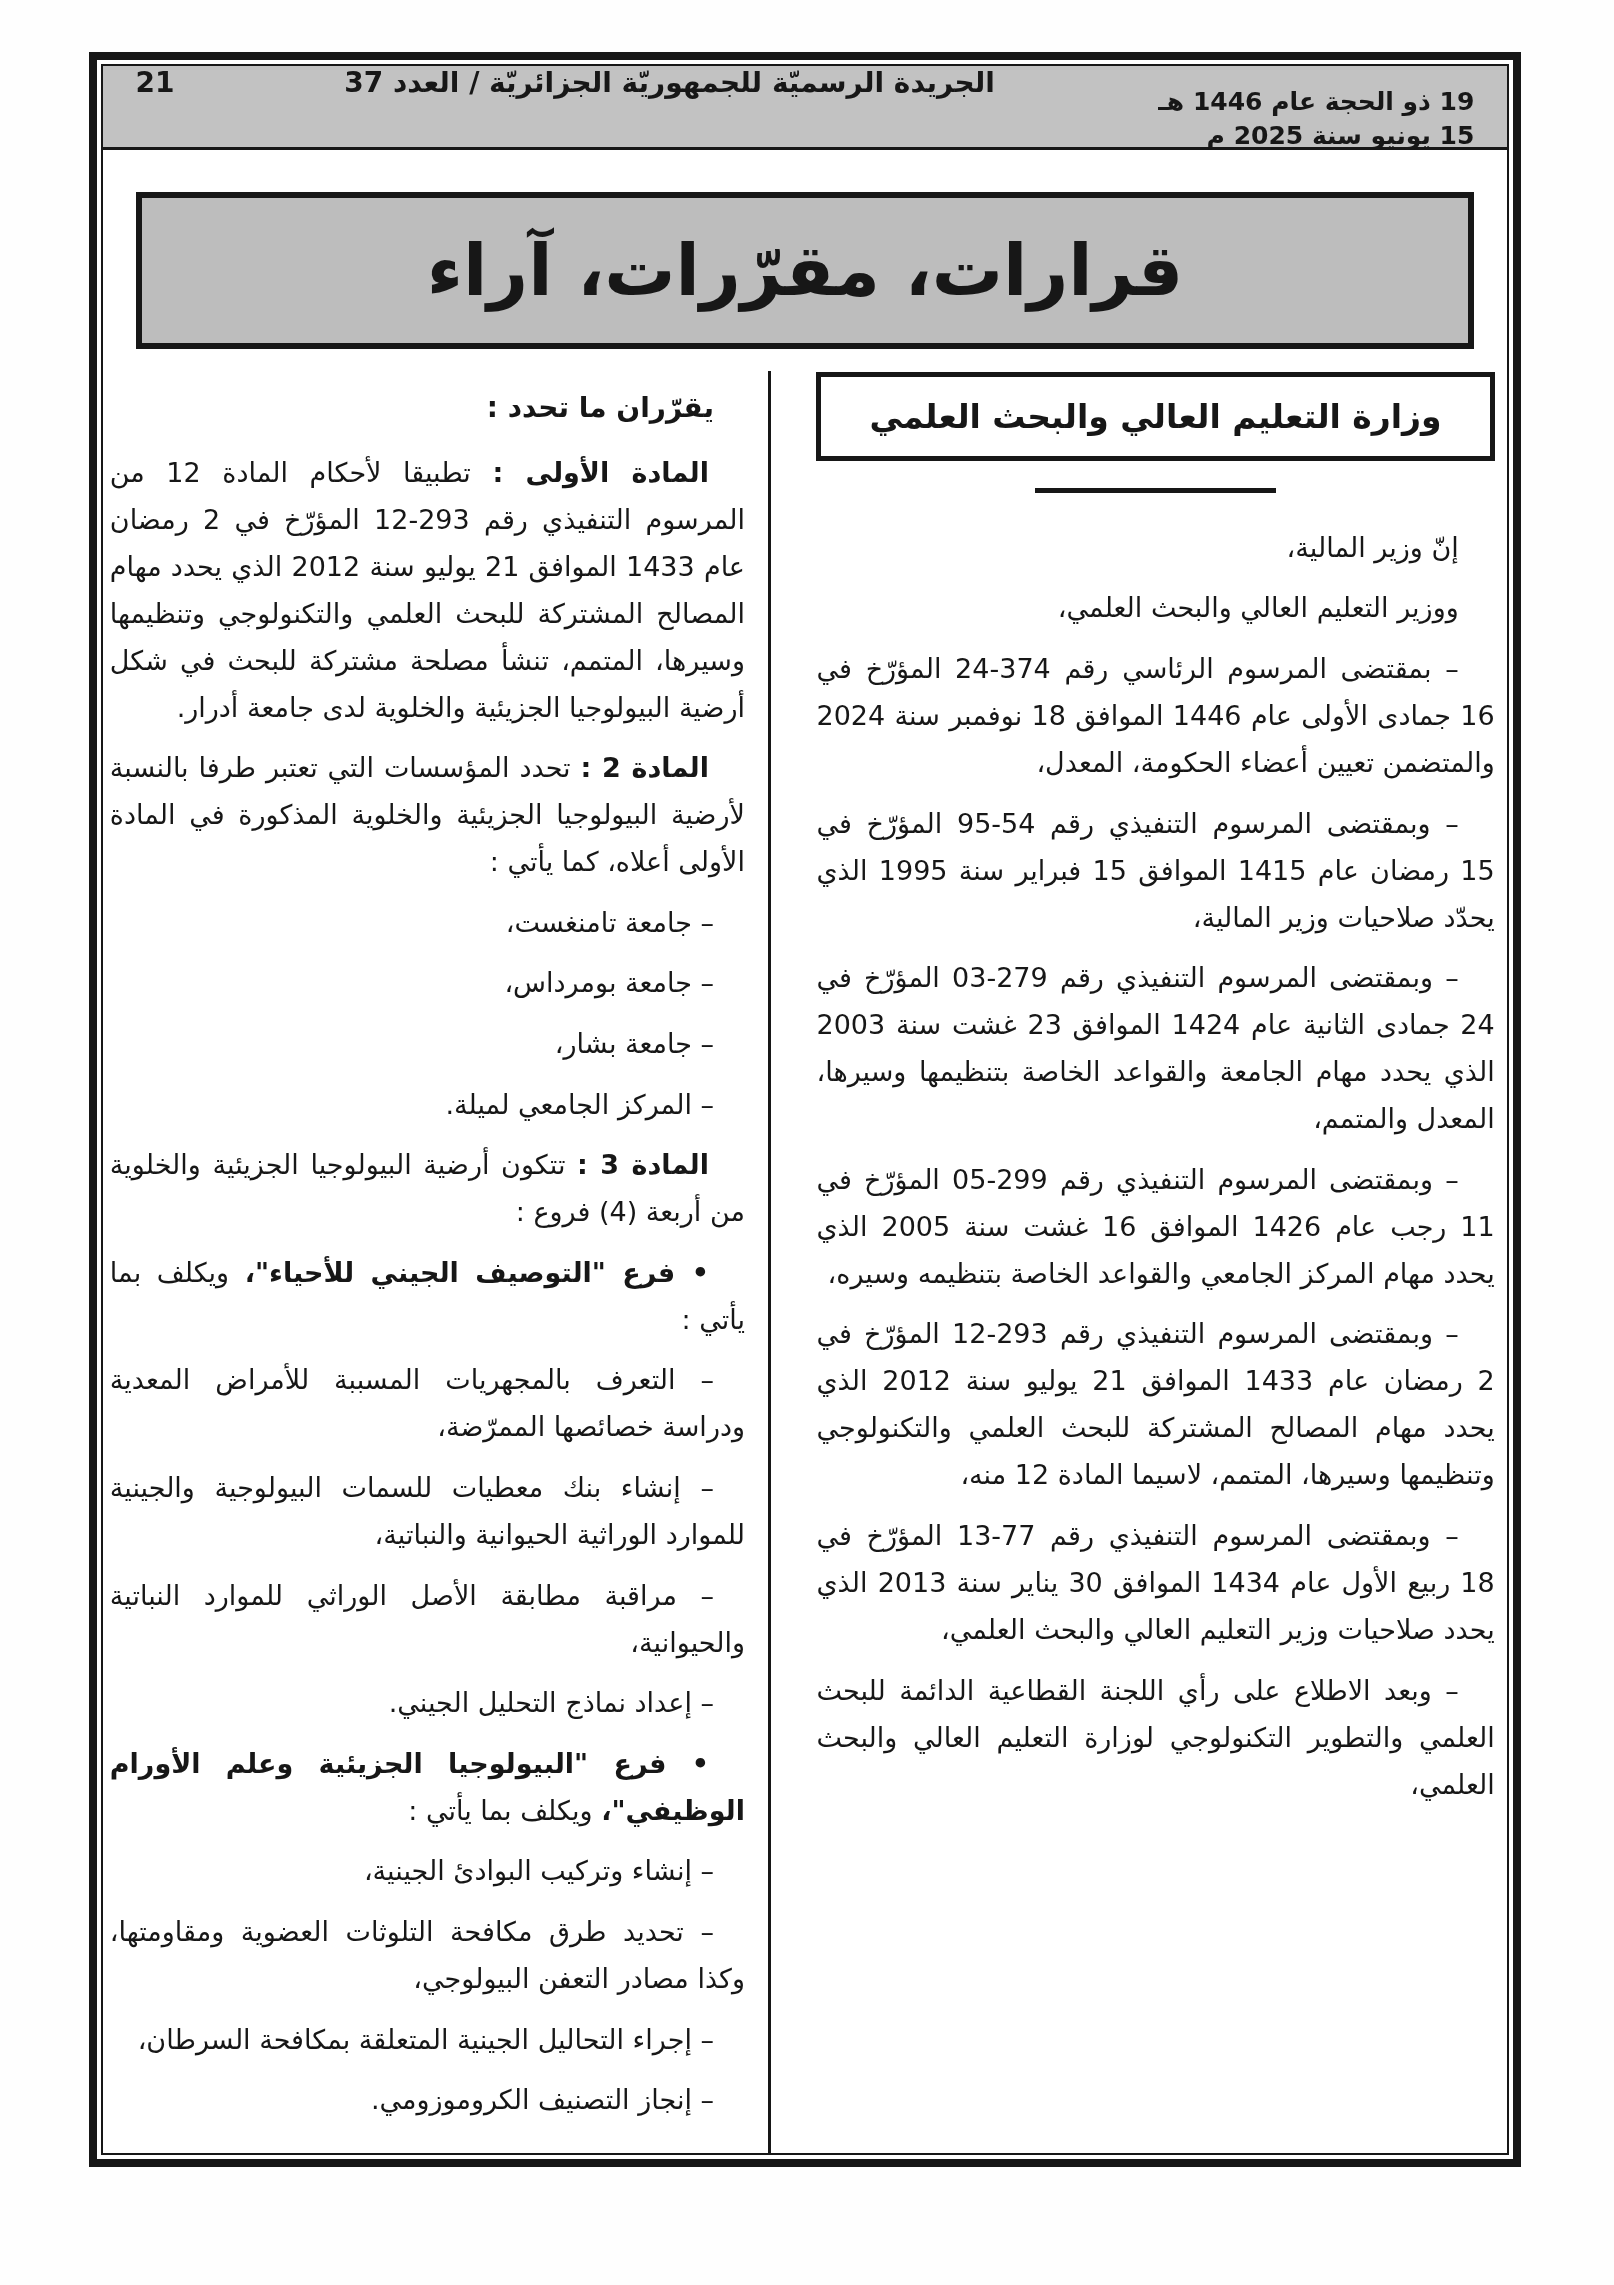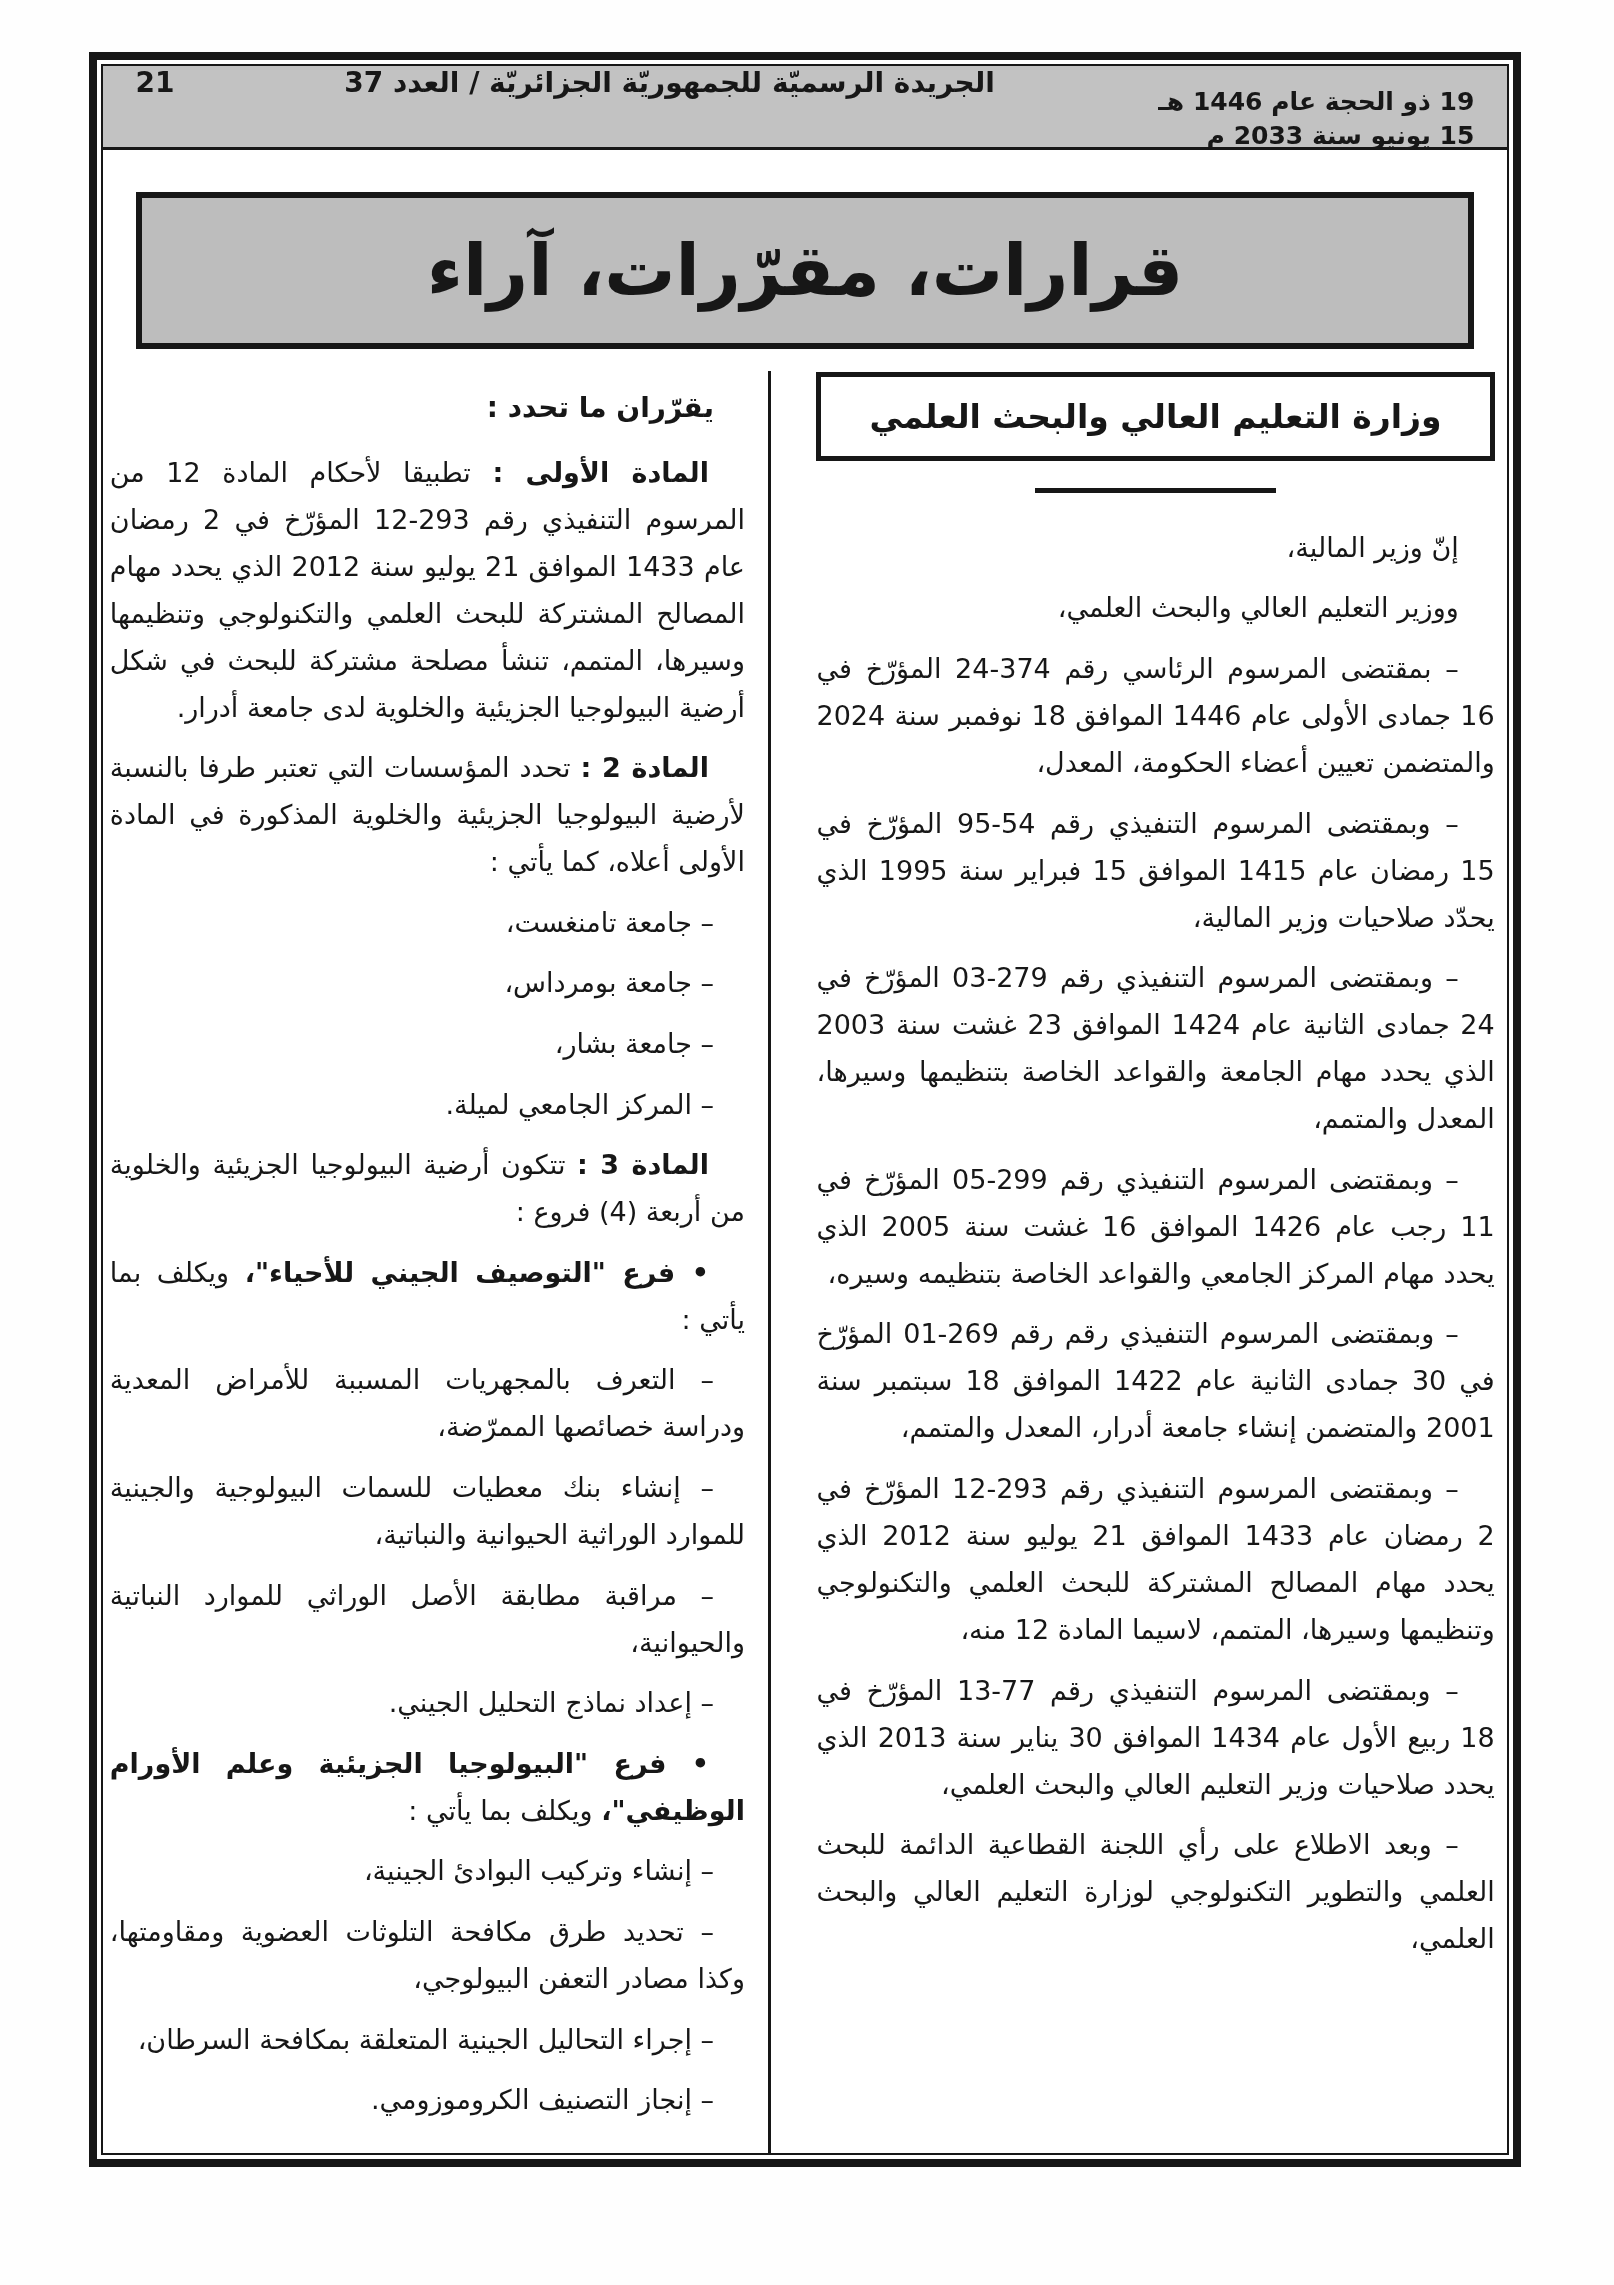"15 يونيو سنة 2033 م" div { text: 2033 -> 2025 }
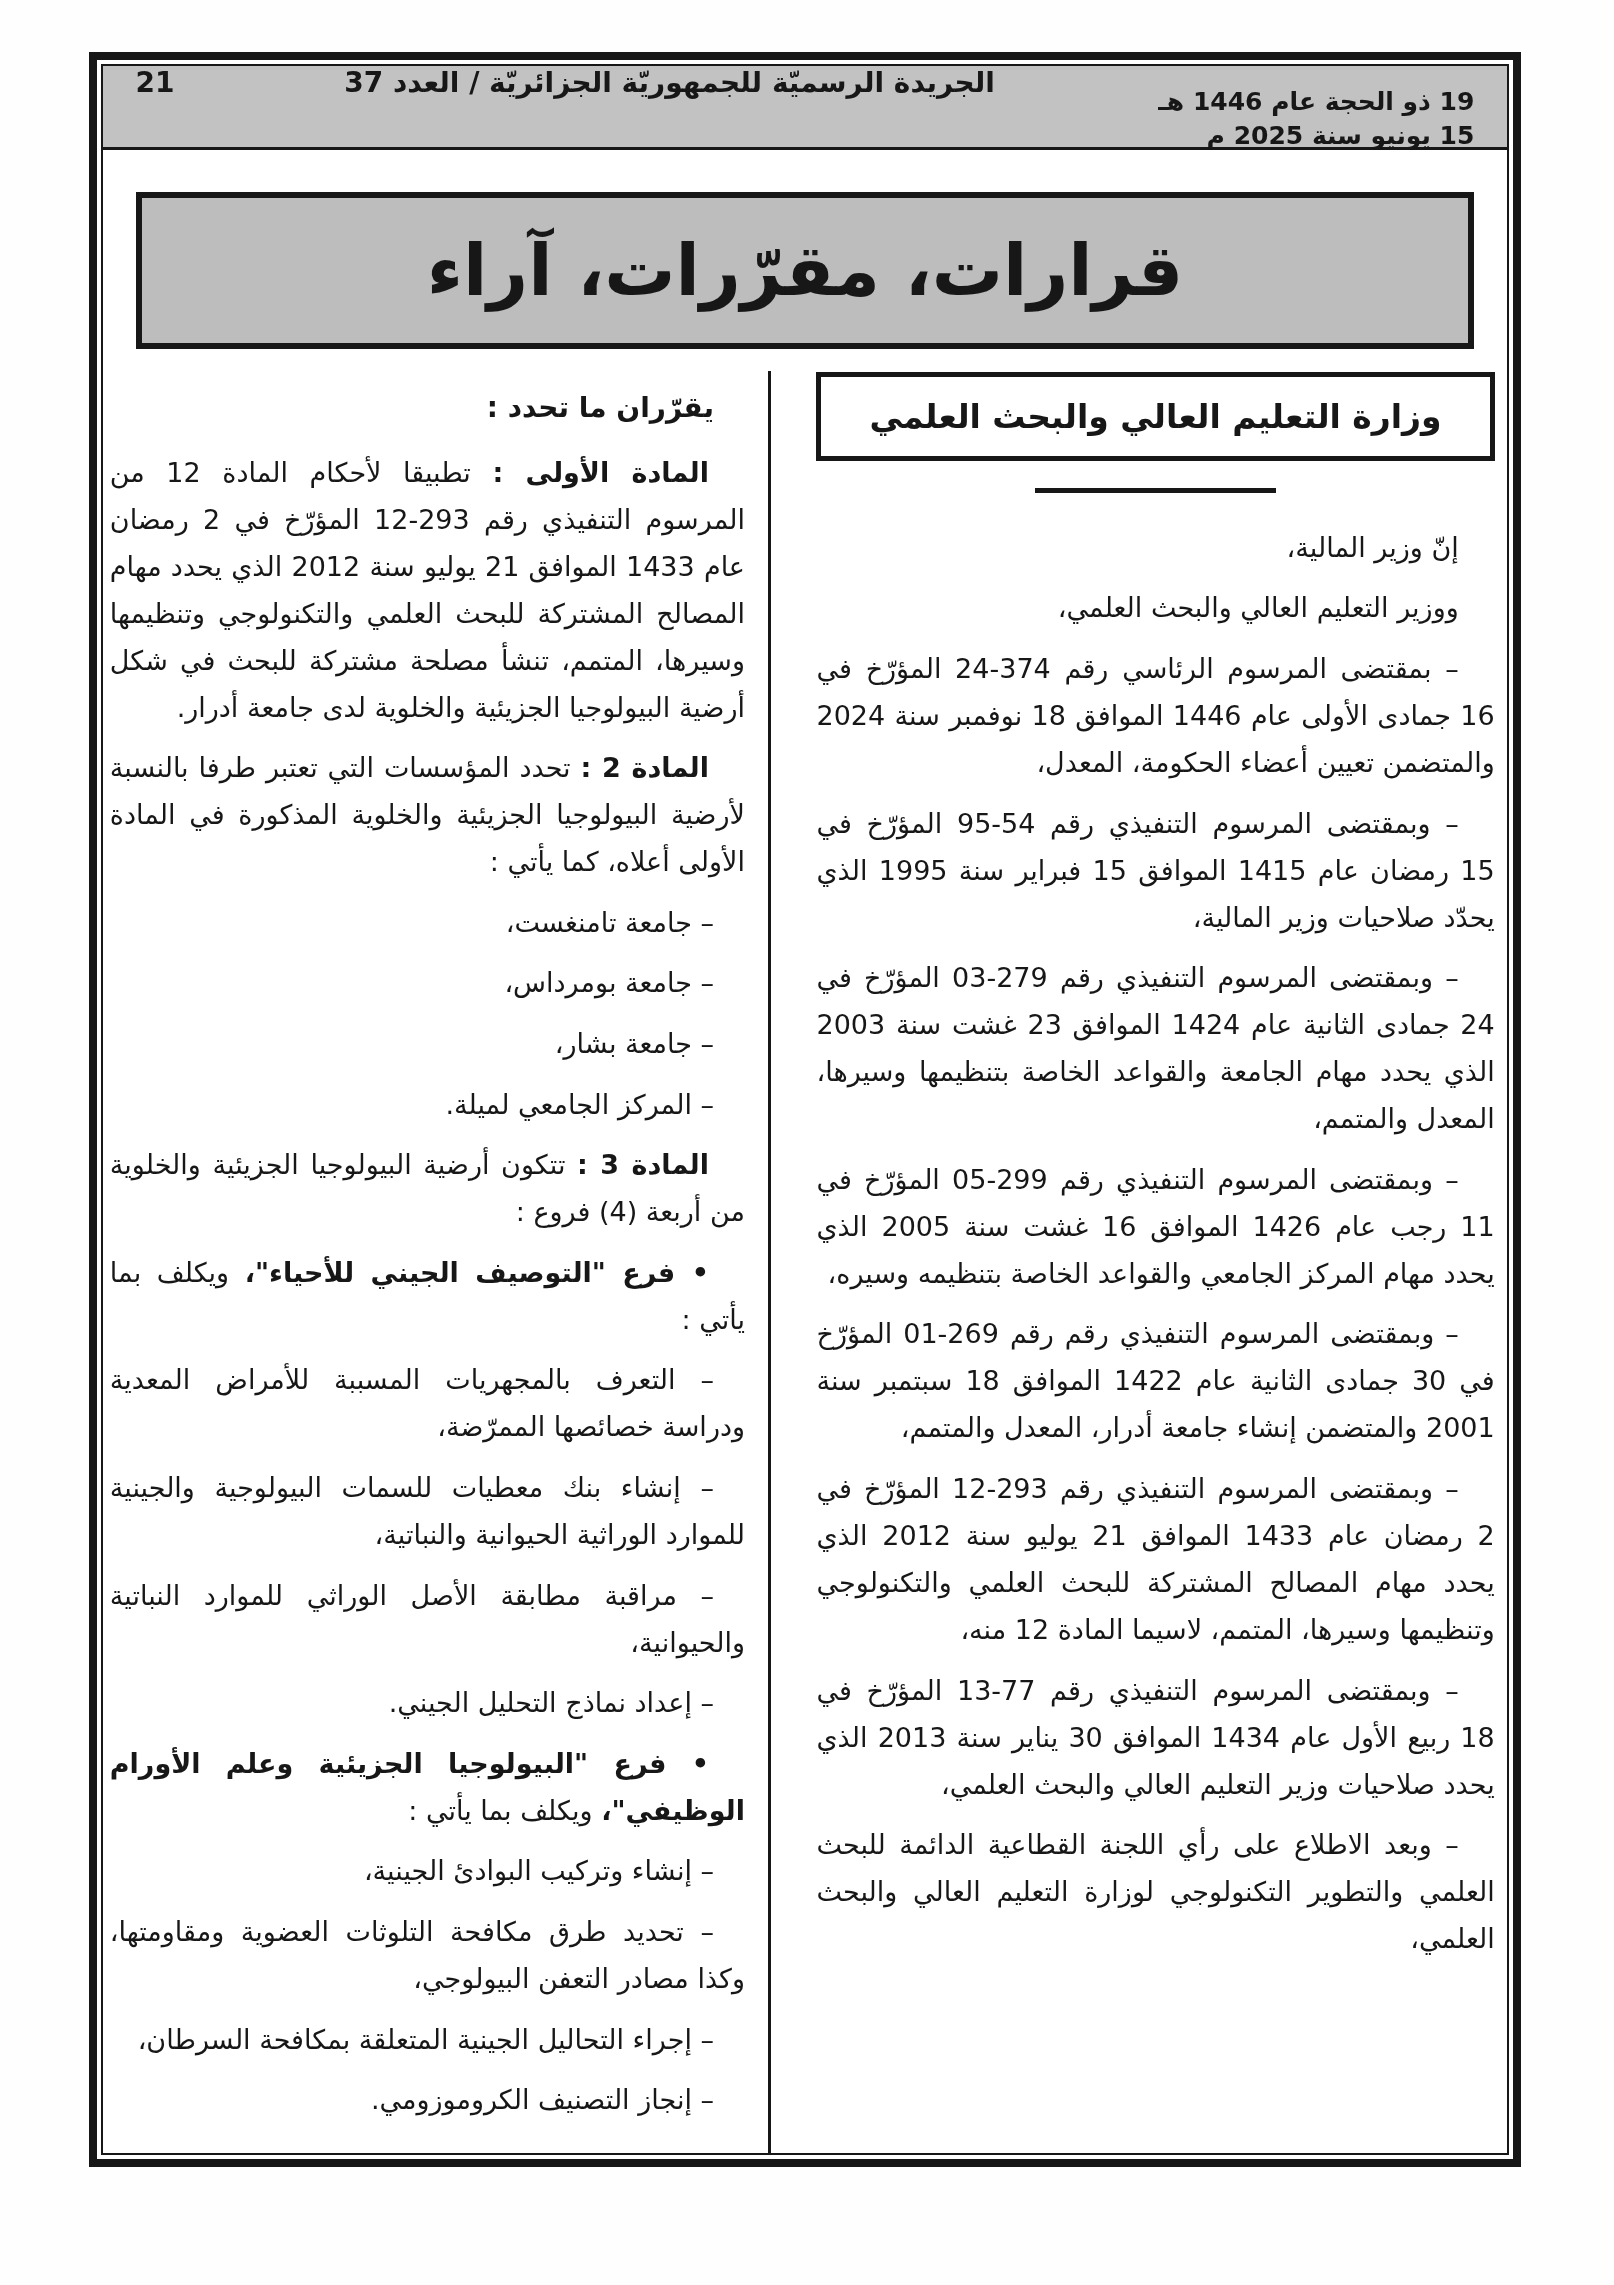"– وبمقتضى المرسوم التنفيذي رقم رقم" p.para { html: <p>– وبمقتضى المرسوم التنفيذي رقم رقم 269-01 المؤرّخ في 30 جمادى الثانية عام 1422 الموافق 18 سبتمبر سنة 2001 والمتضمن إنشاء جامعة أدرار، المعدل والمتمم،</p> -> none }
